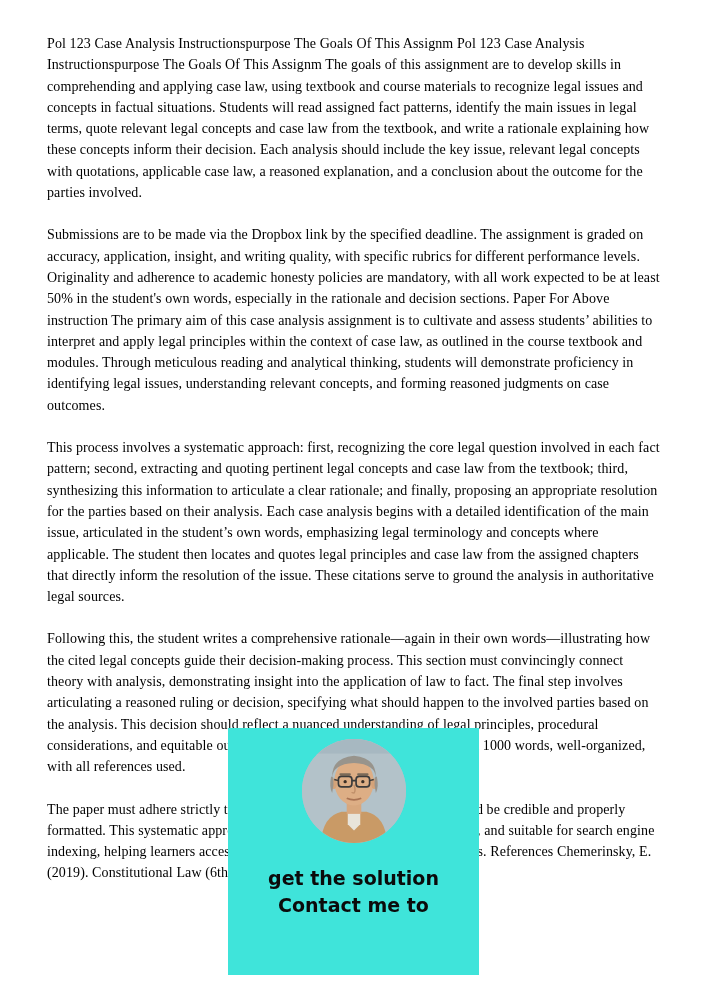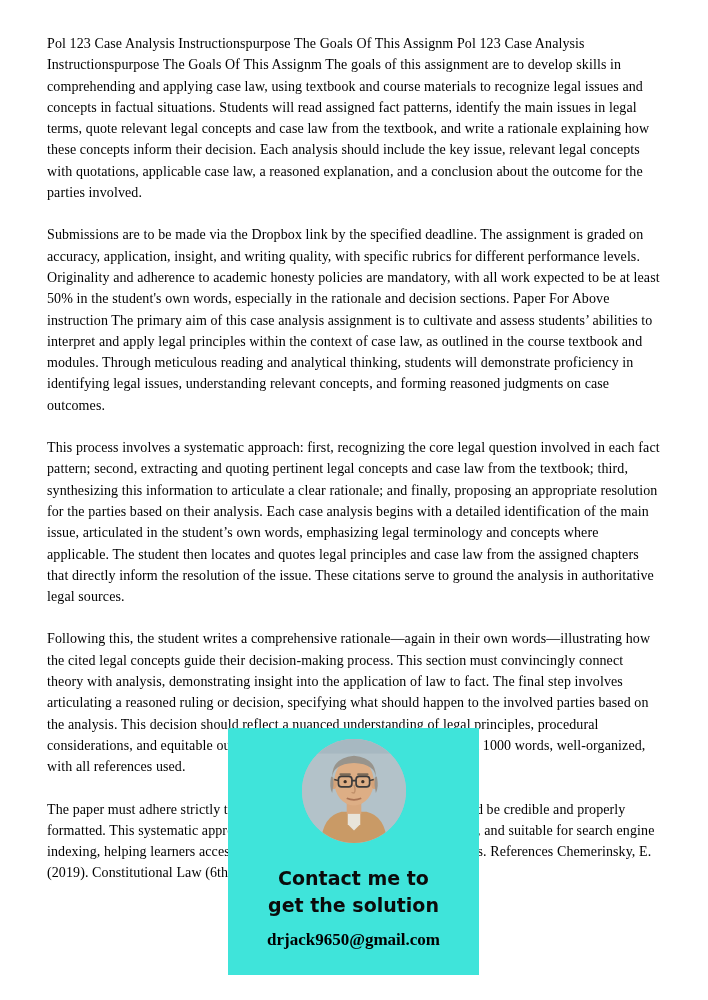"Contact me to" div { order: before "get the solution" -> after "get the solution" }
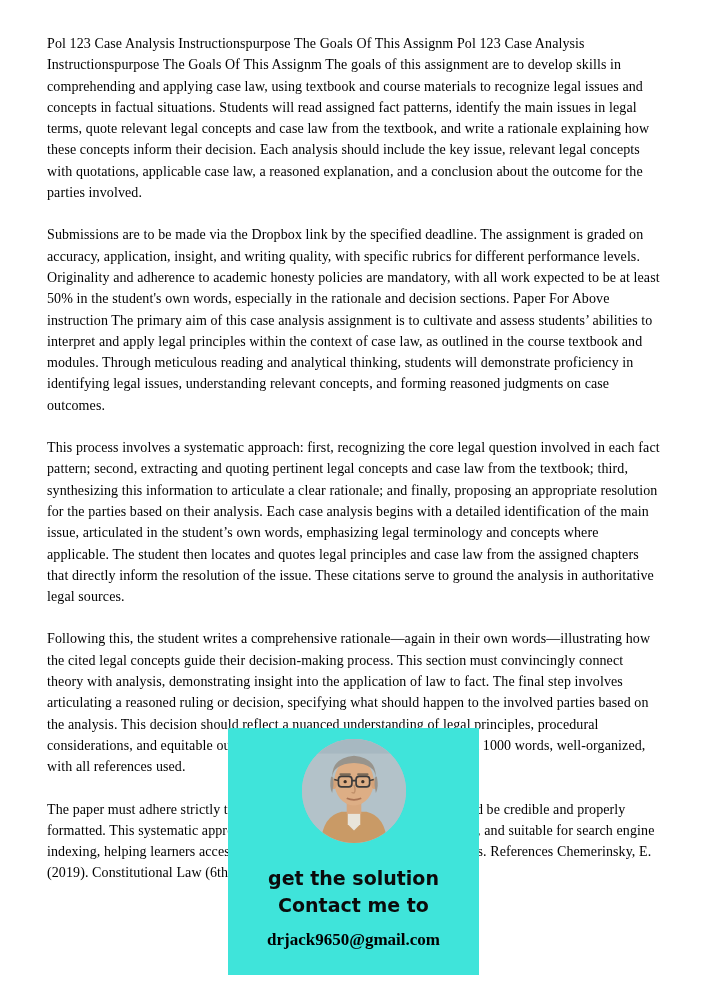"drjack9650@gmail.com" div.contact-email { html: <div>drjack9650@gmail.com</div> -> none }
